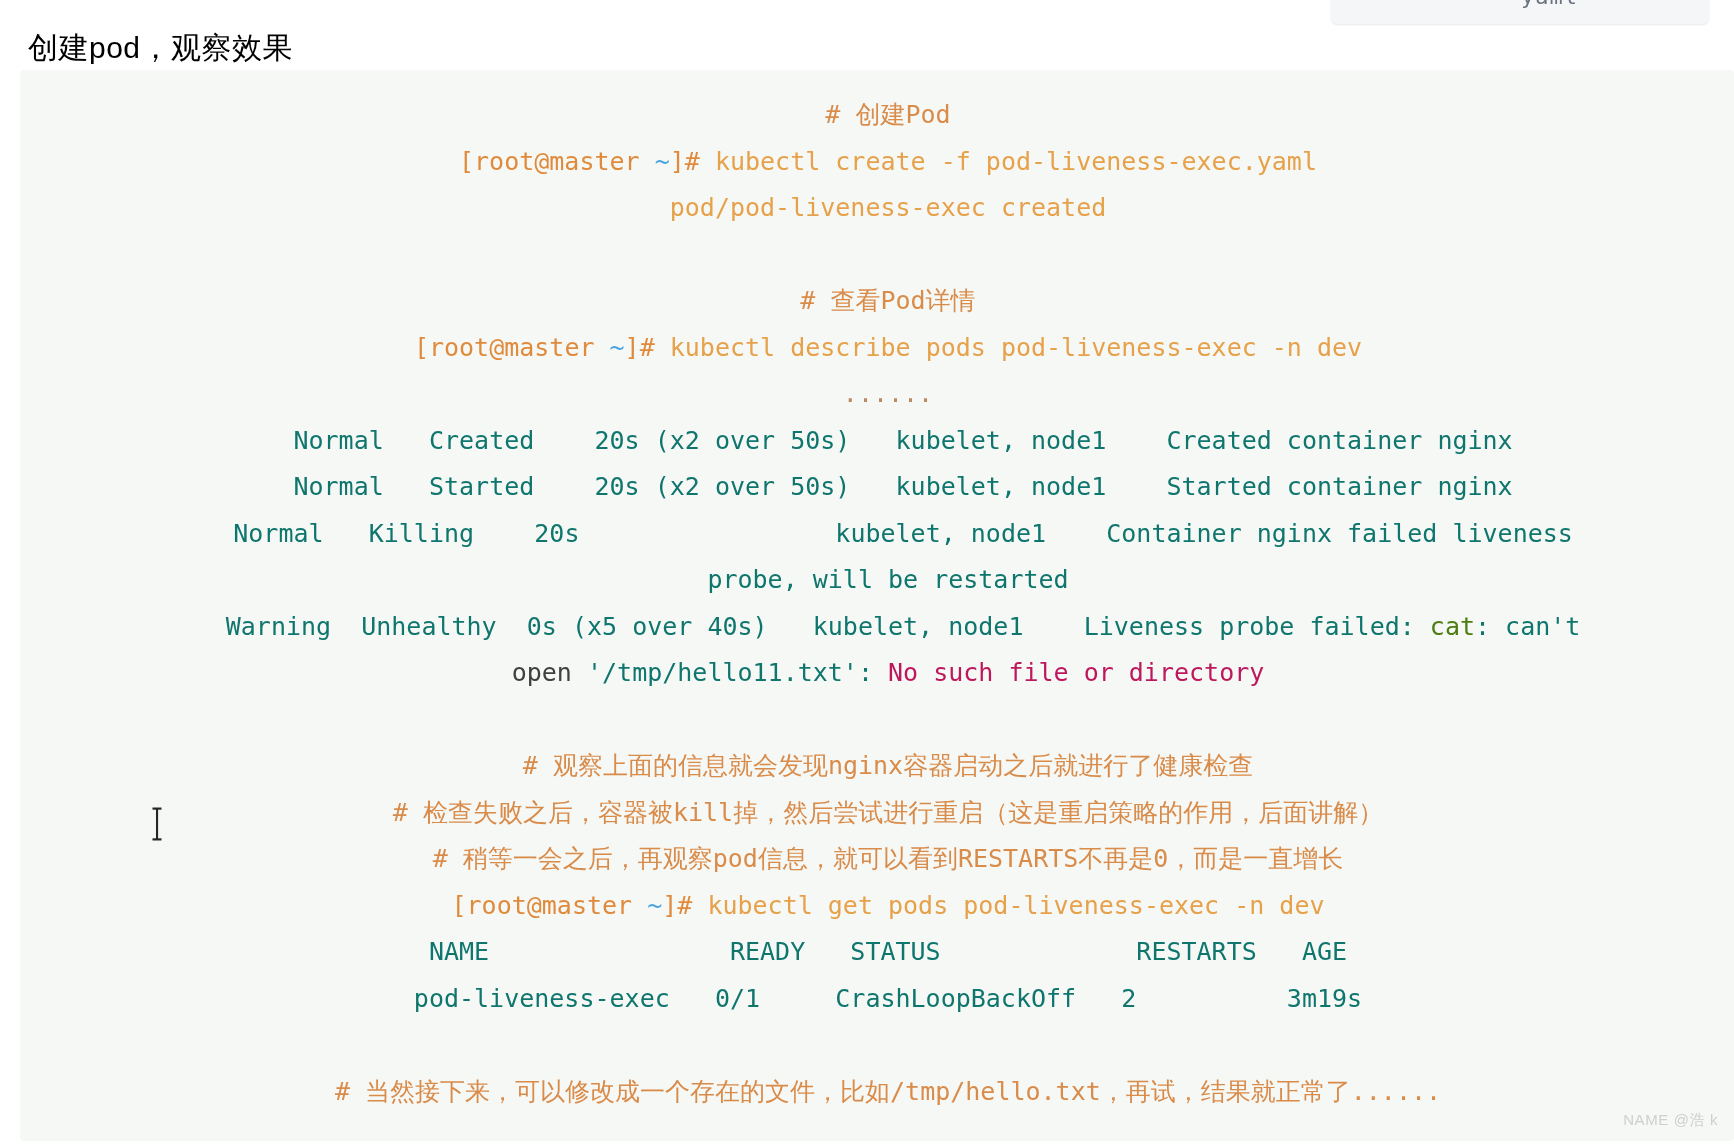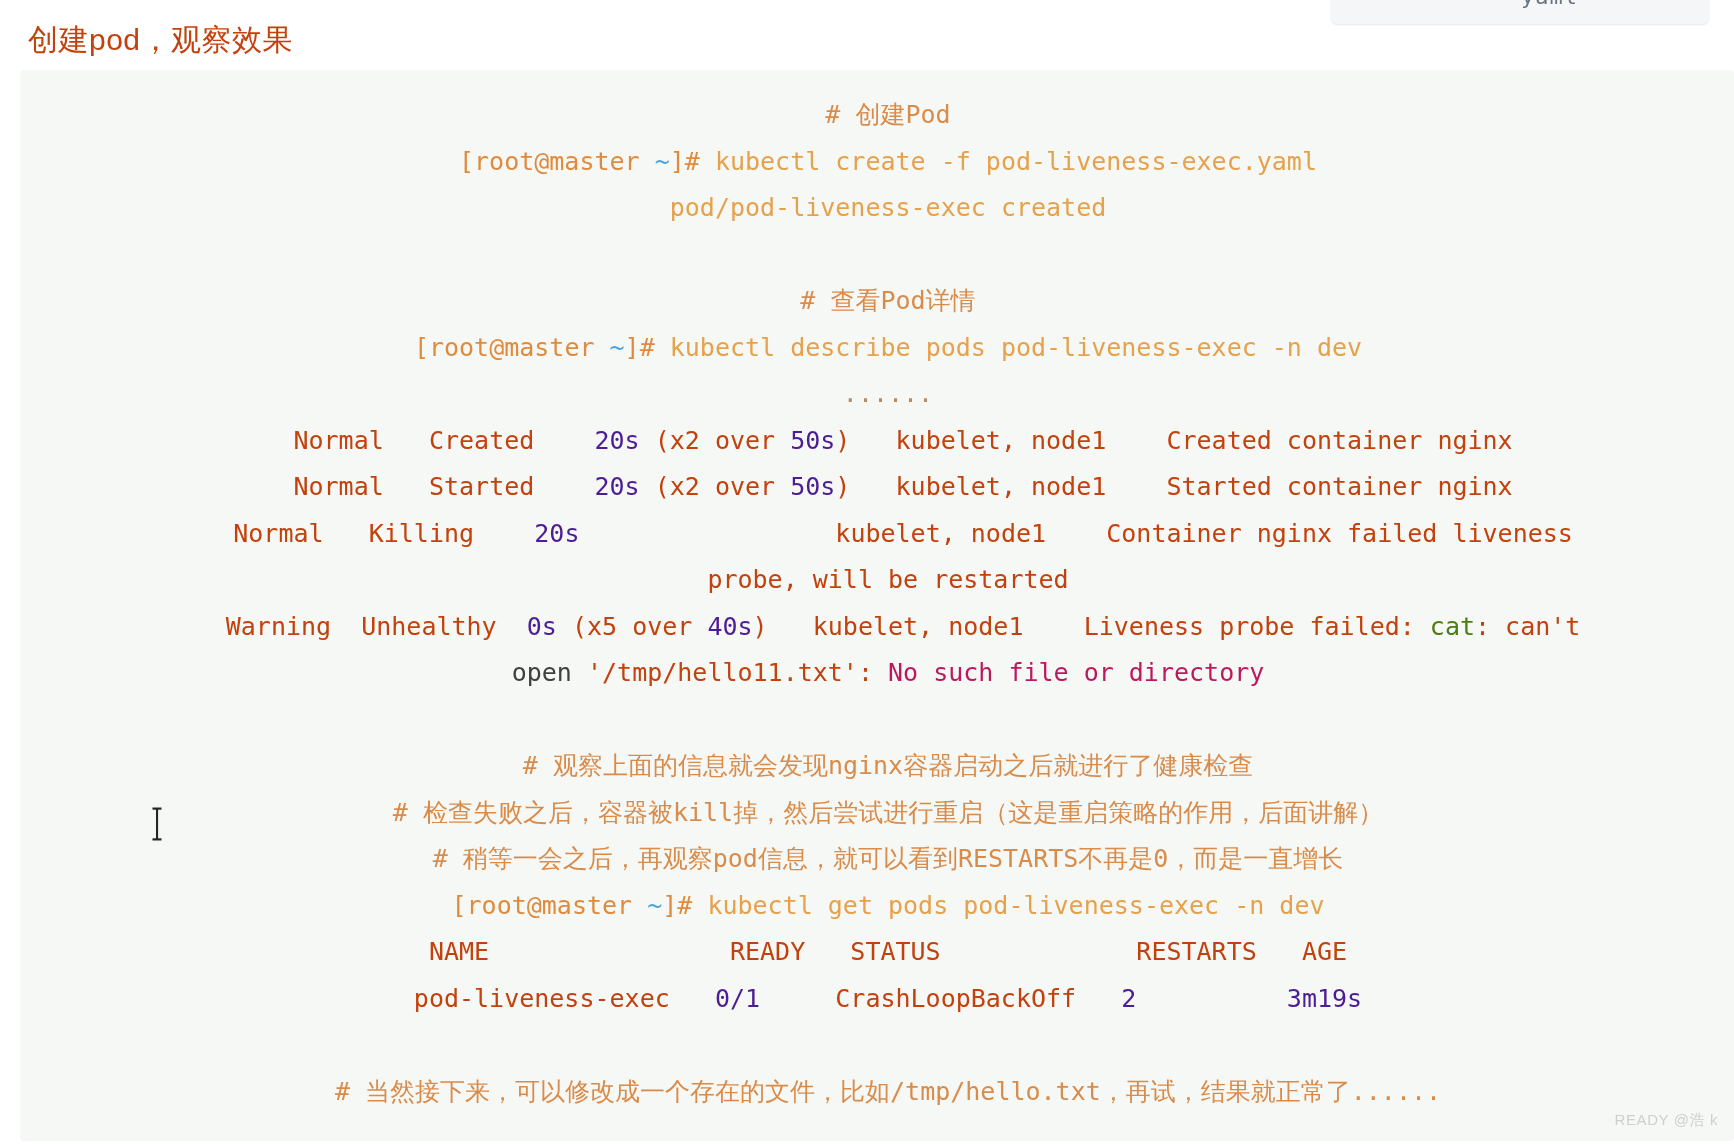"创建pod，观察效果" #page-title { color: #c2410c -> #000000; top: 0 -> 8px }
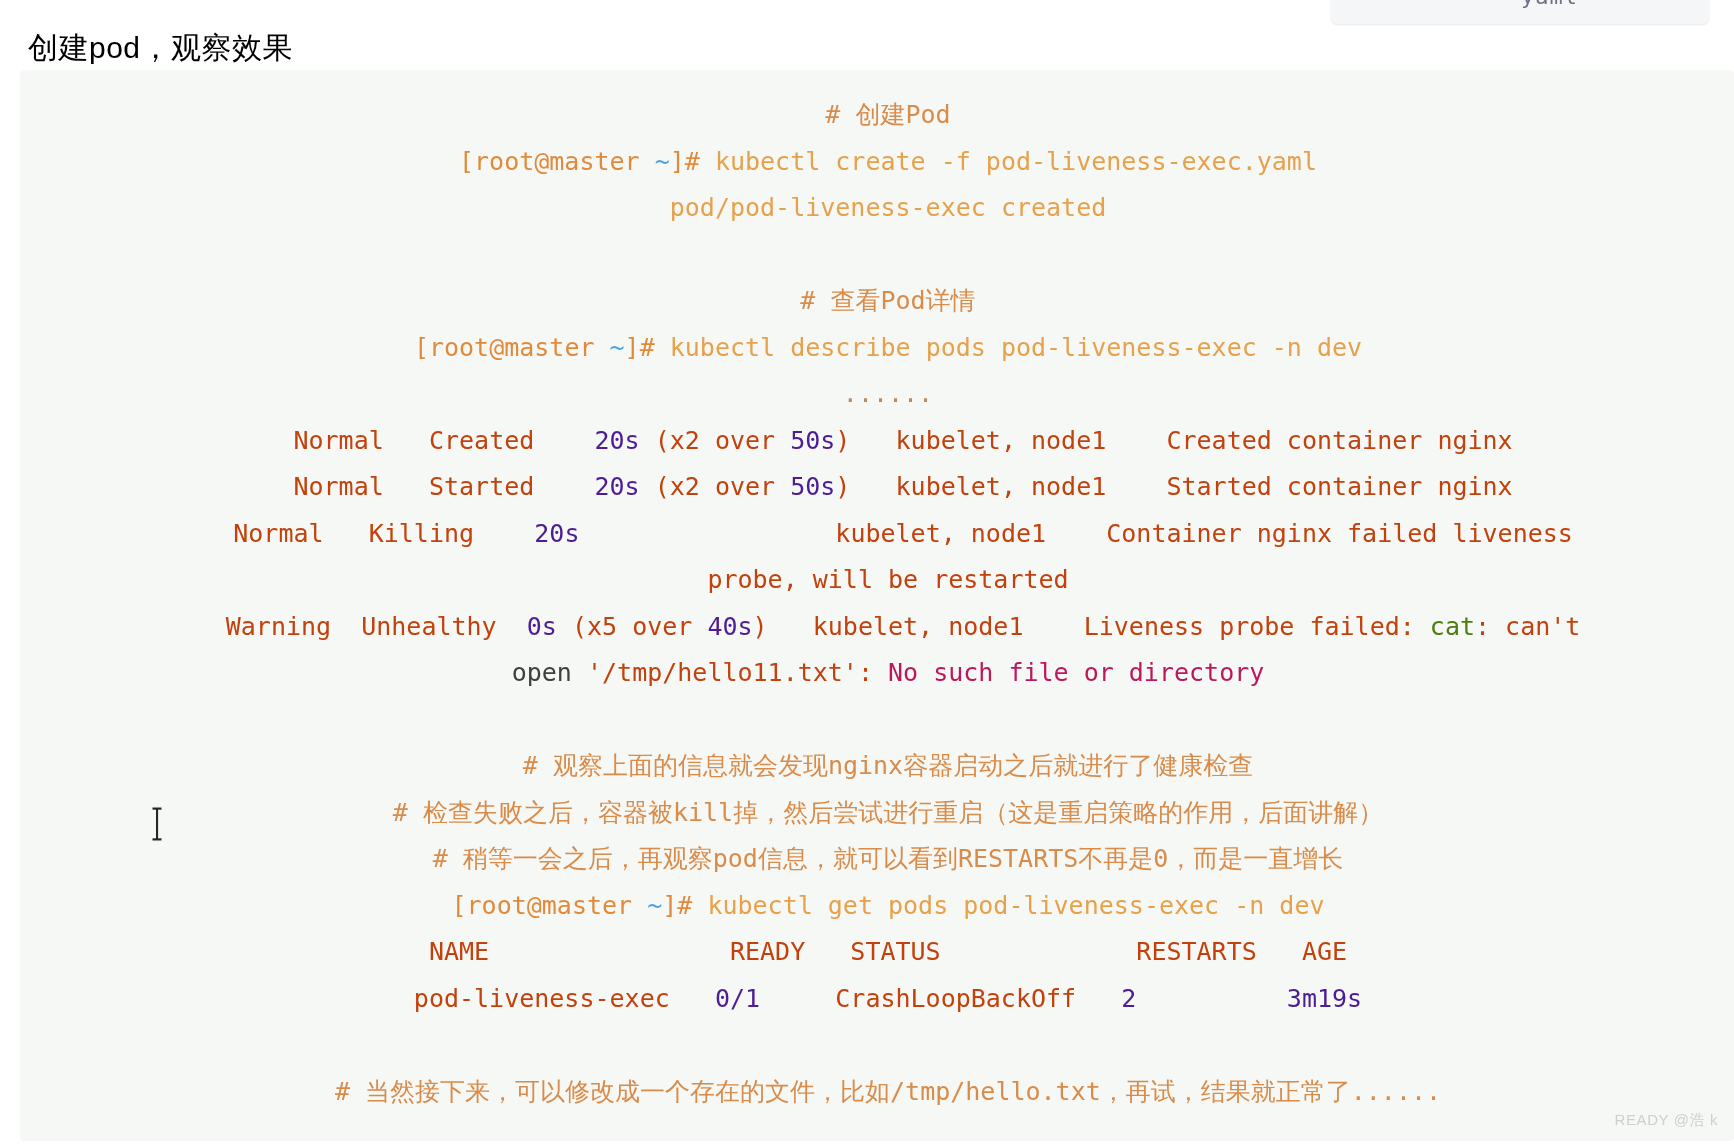"Normal Created" .c-out { color: #c2410c -> #0f766e }
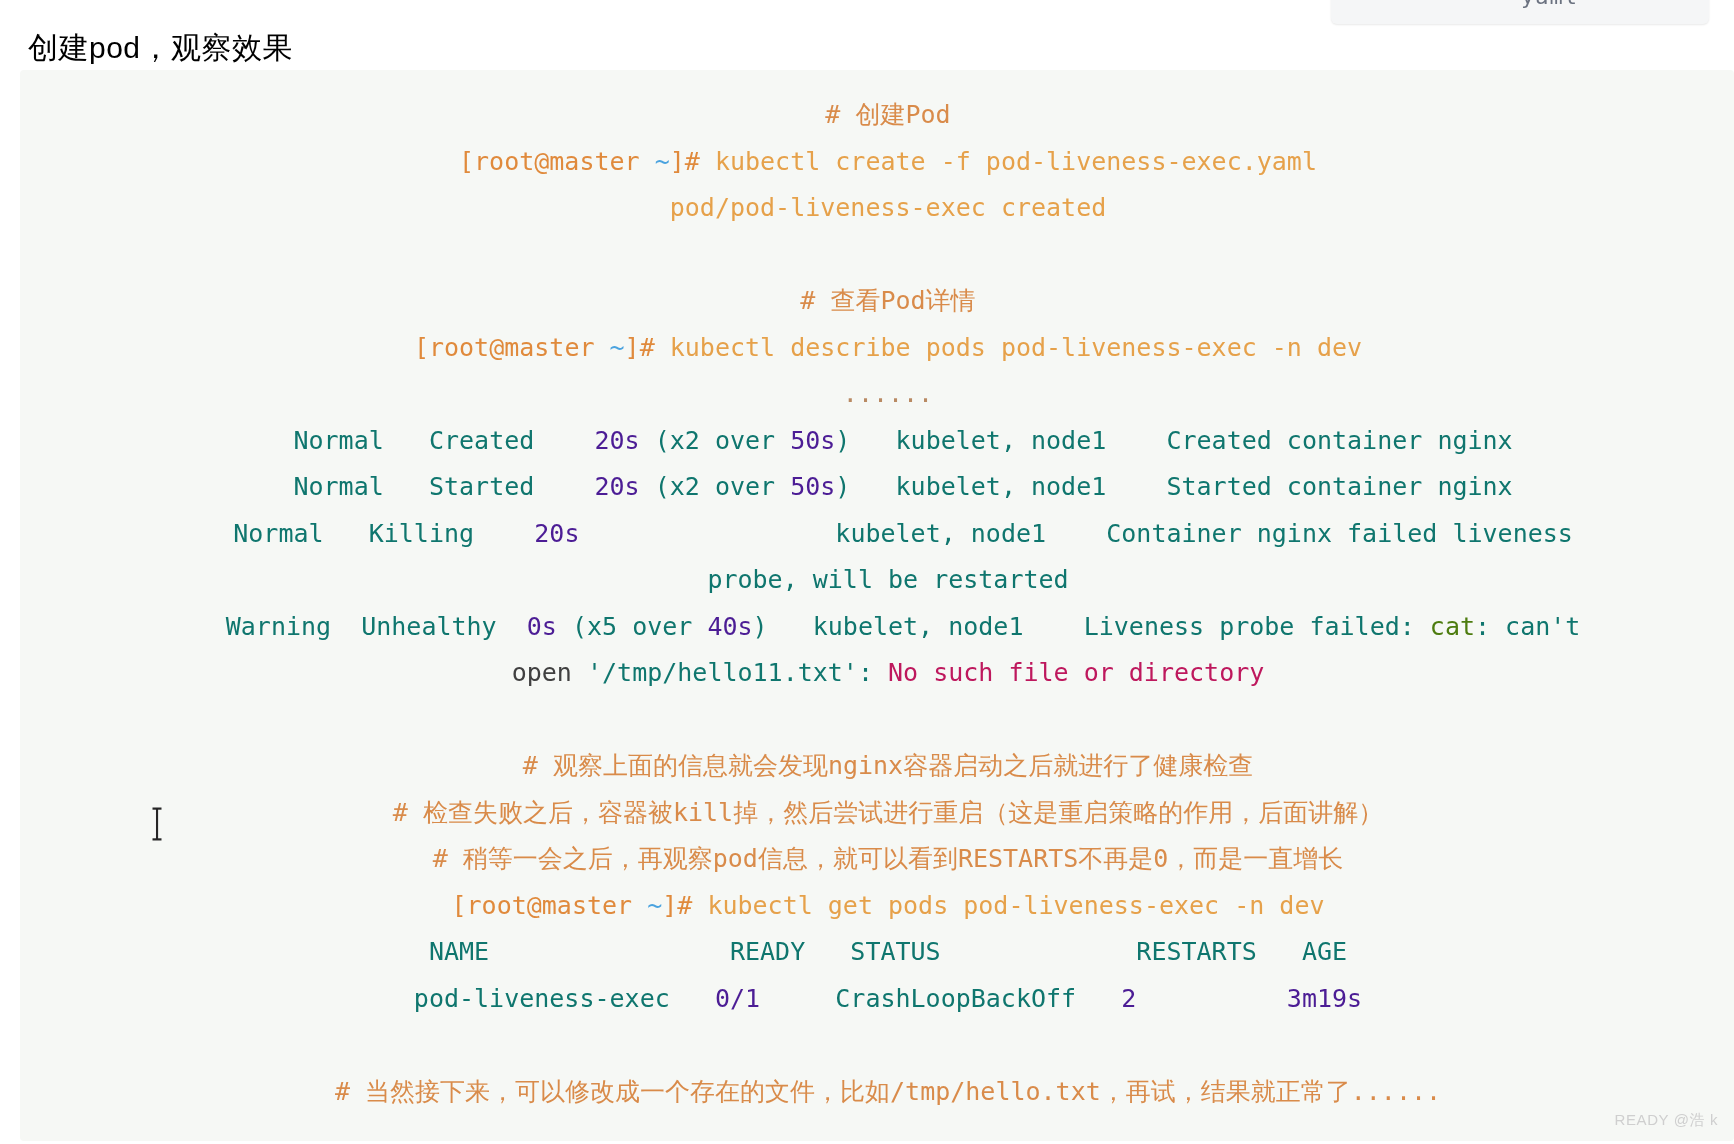"20s" .c-green { color: #4c1d95 -> #0f766e }
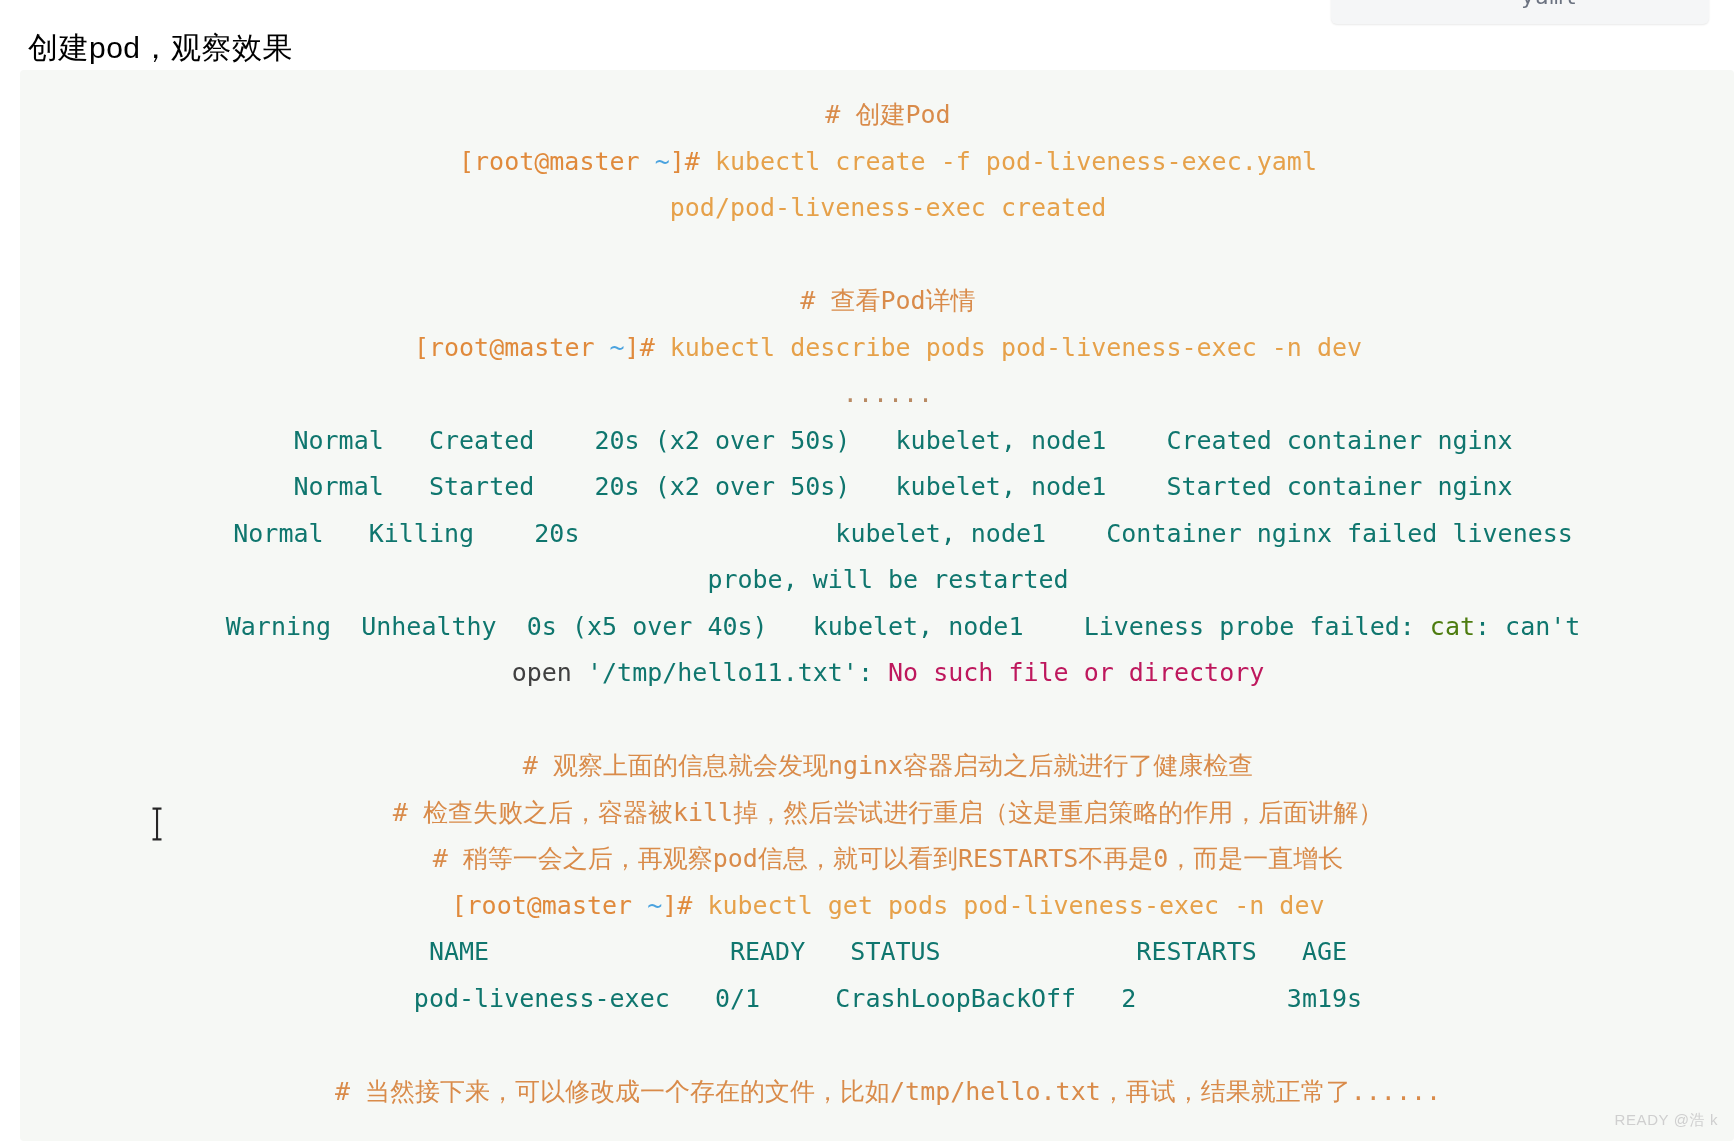"READY @浩 k" div { text: READY -> NAME }
